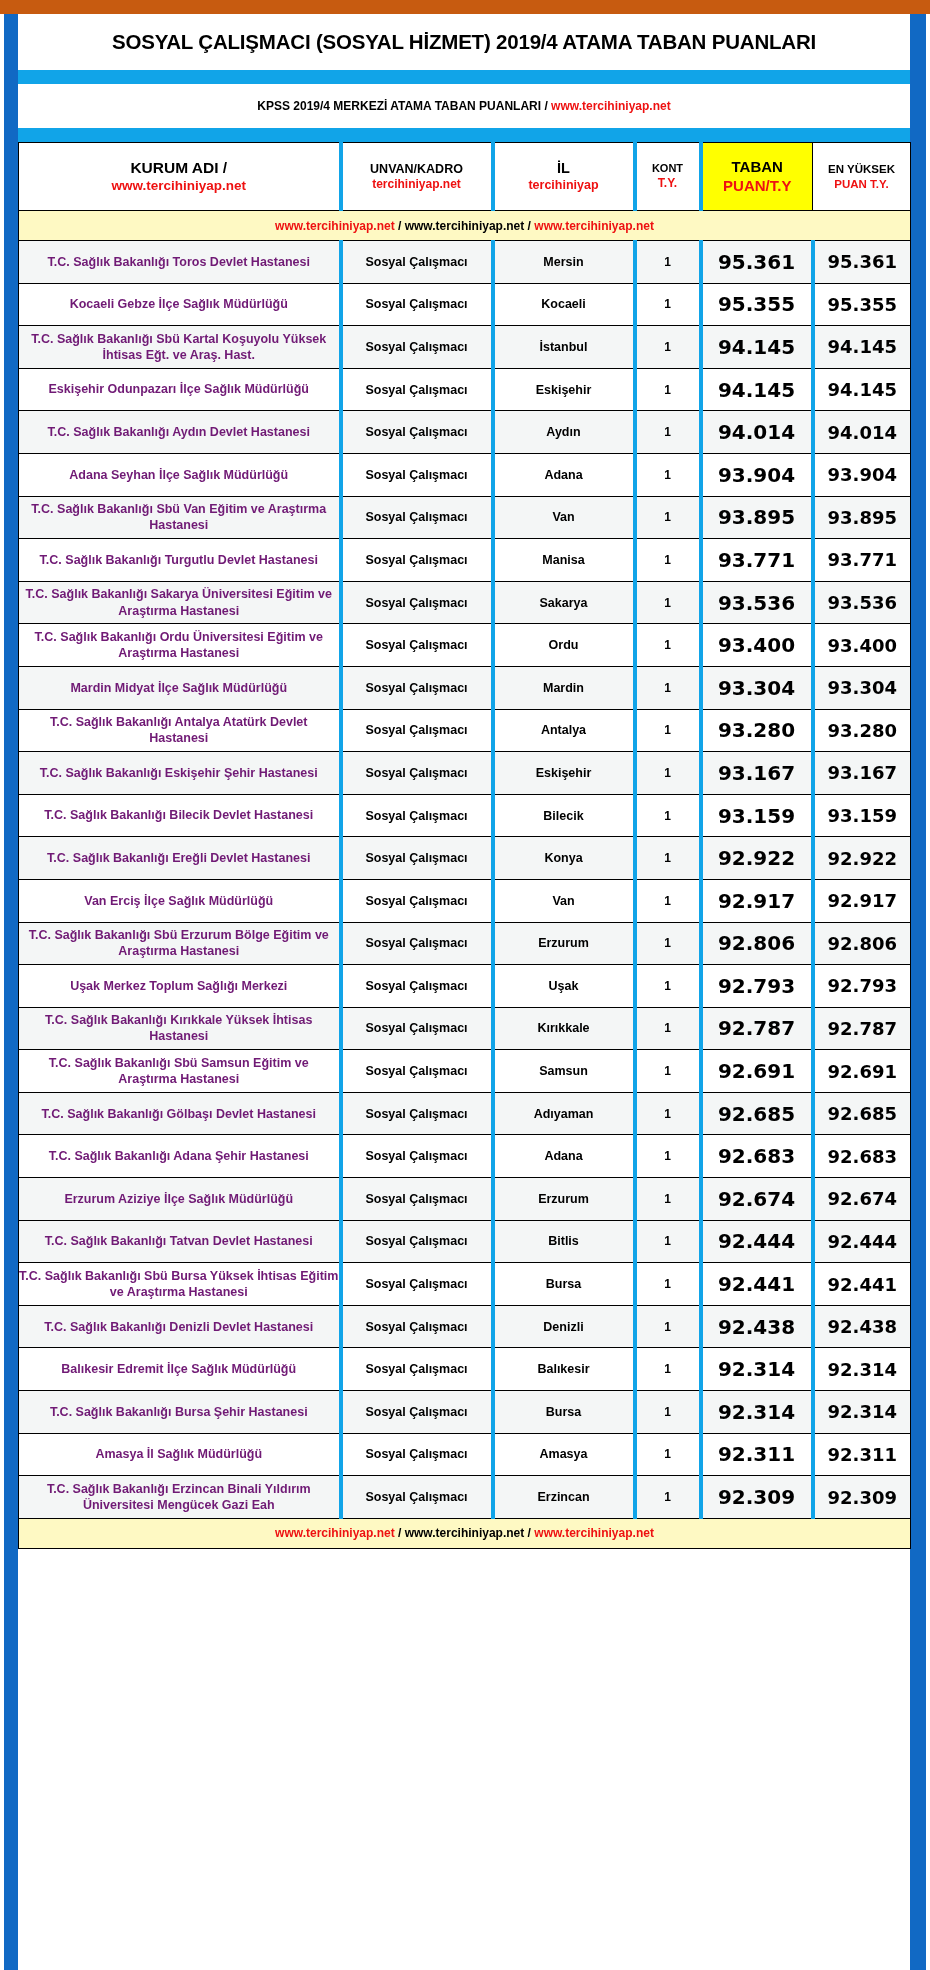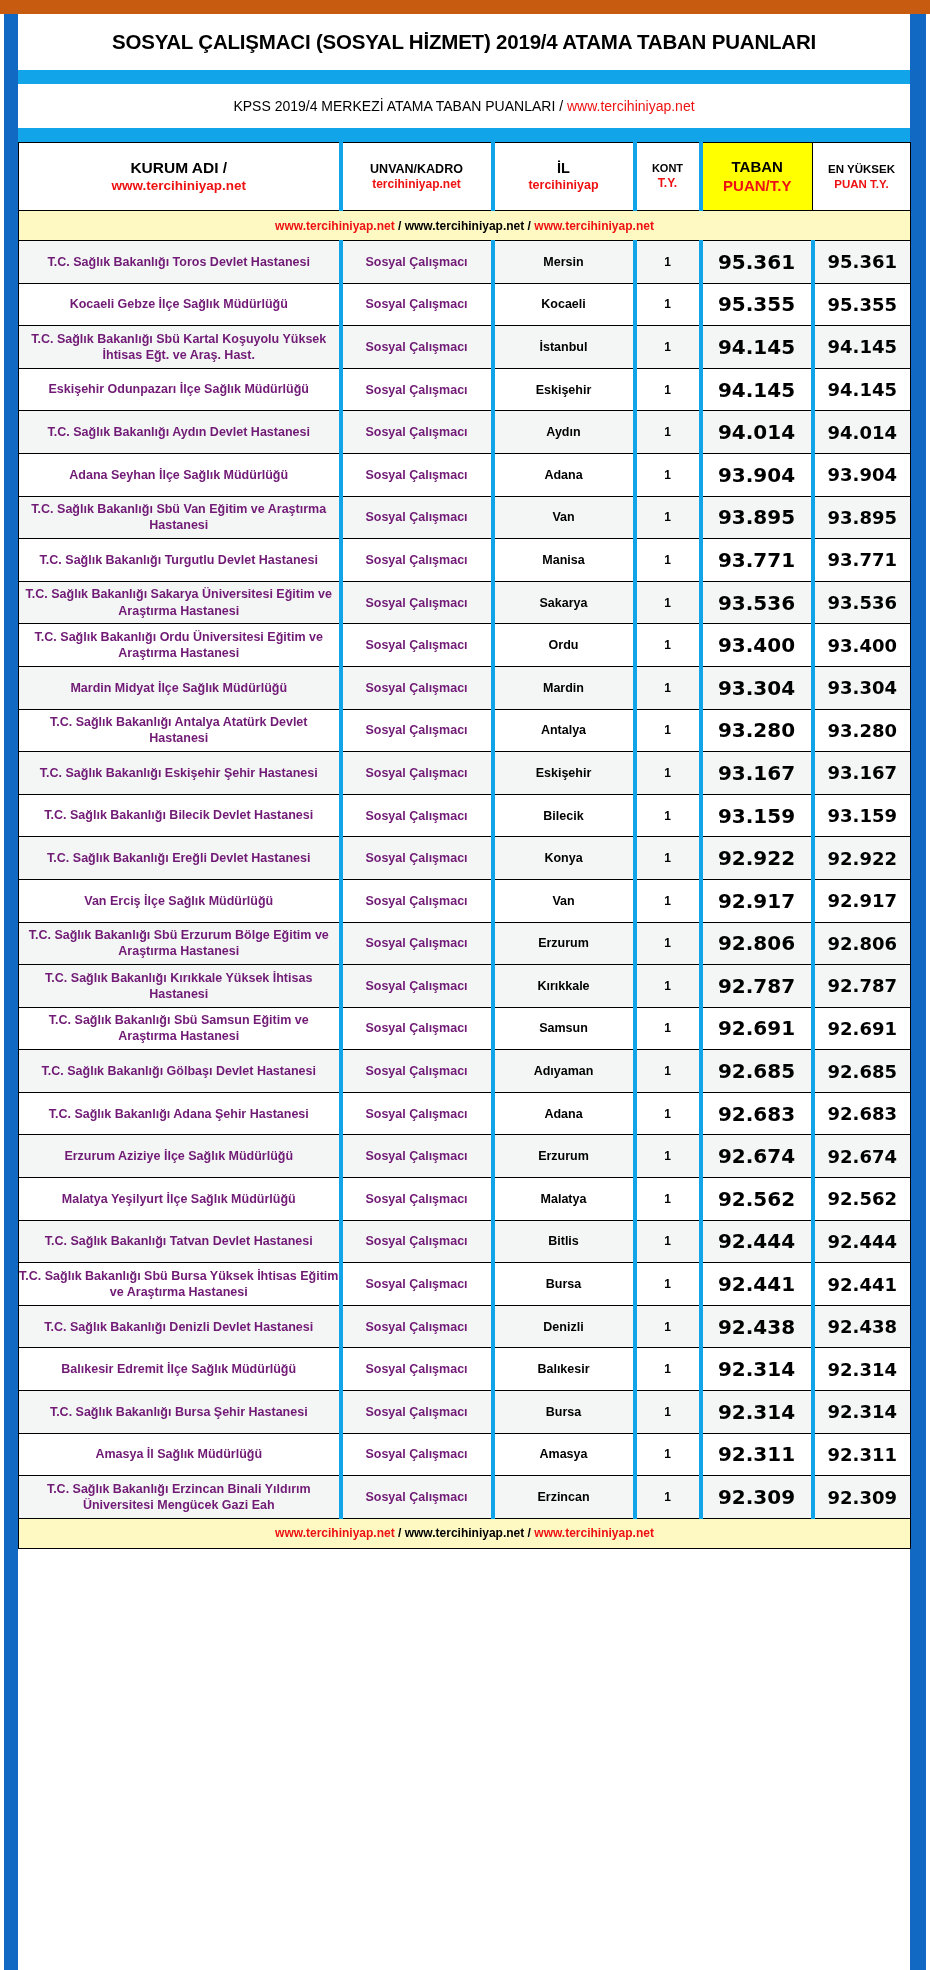"KPSS 2019/4 MERKEZİ ATAMA TABAN" #title-sub .t { font-size: 14px -> 12px; font-weight: normal -> bold }
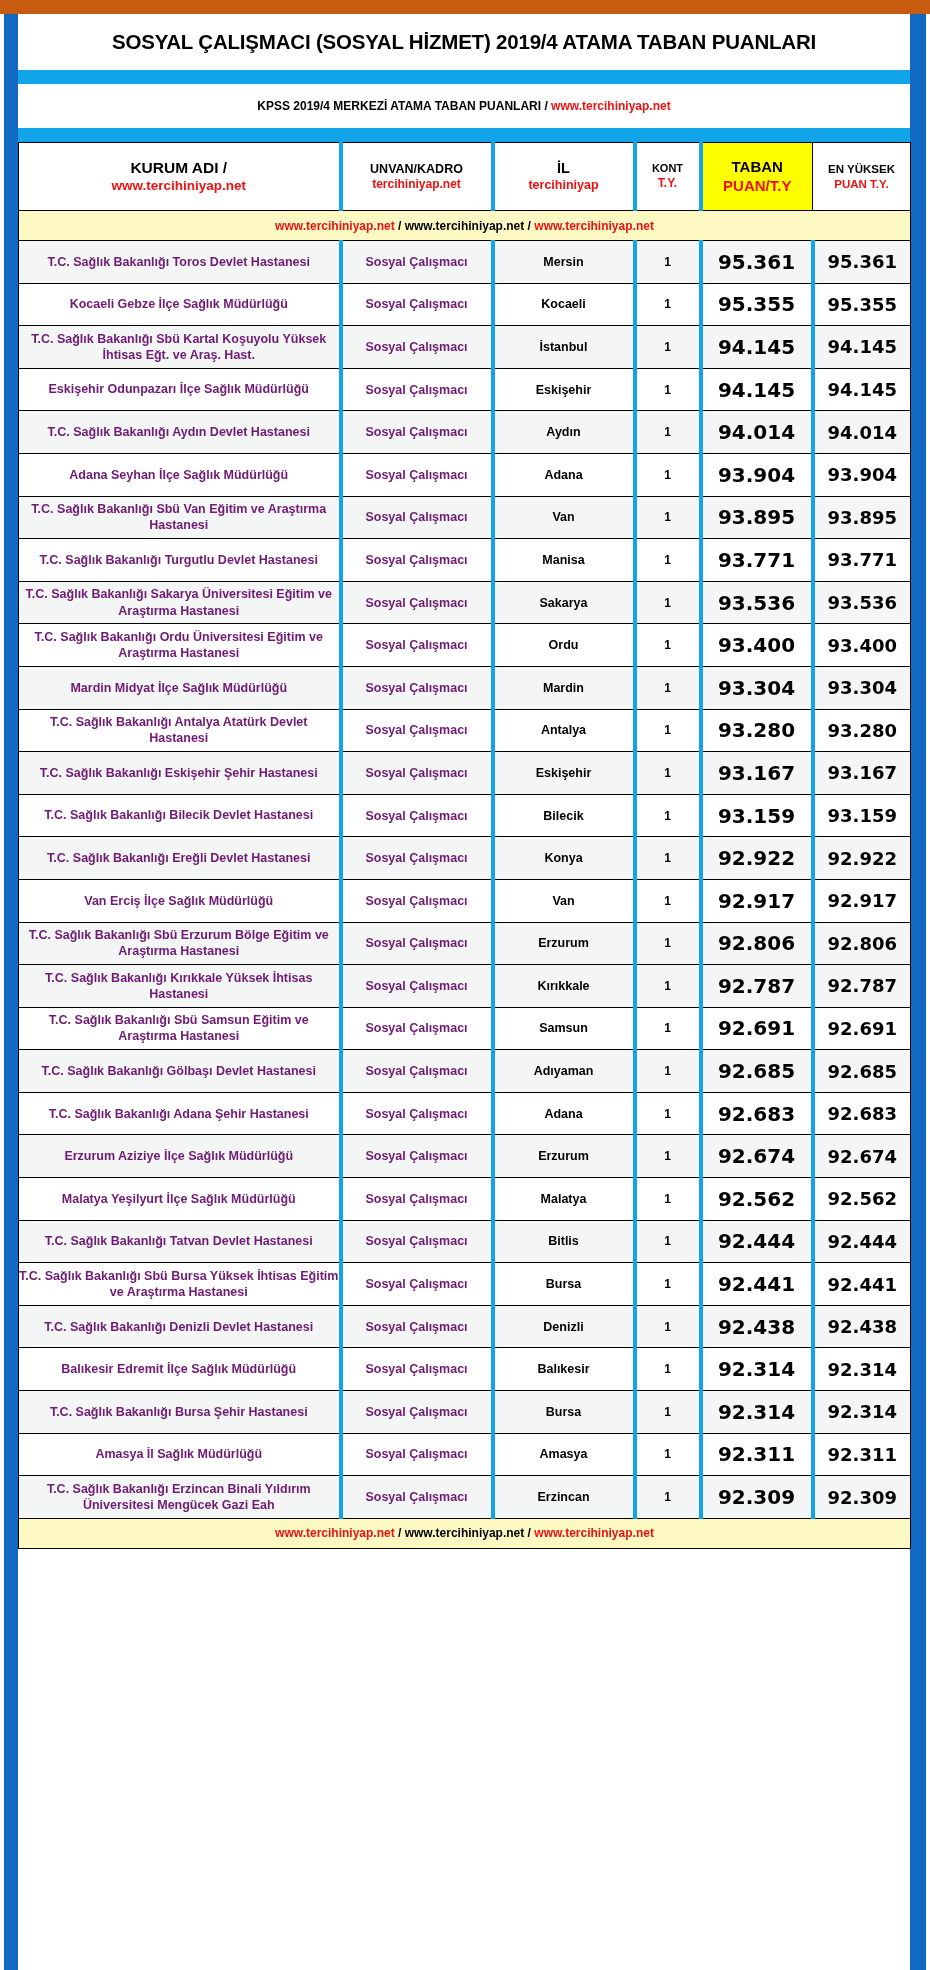"Sosyal Çalışmacı" td.unvan { color: #701a75 -> #000000 }
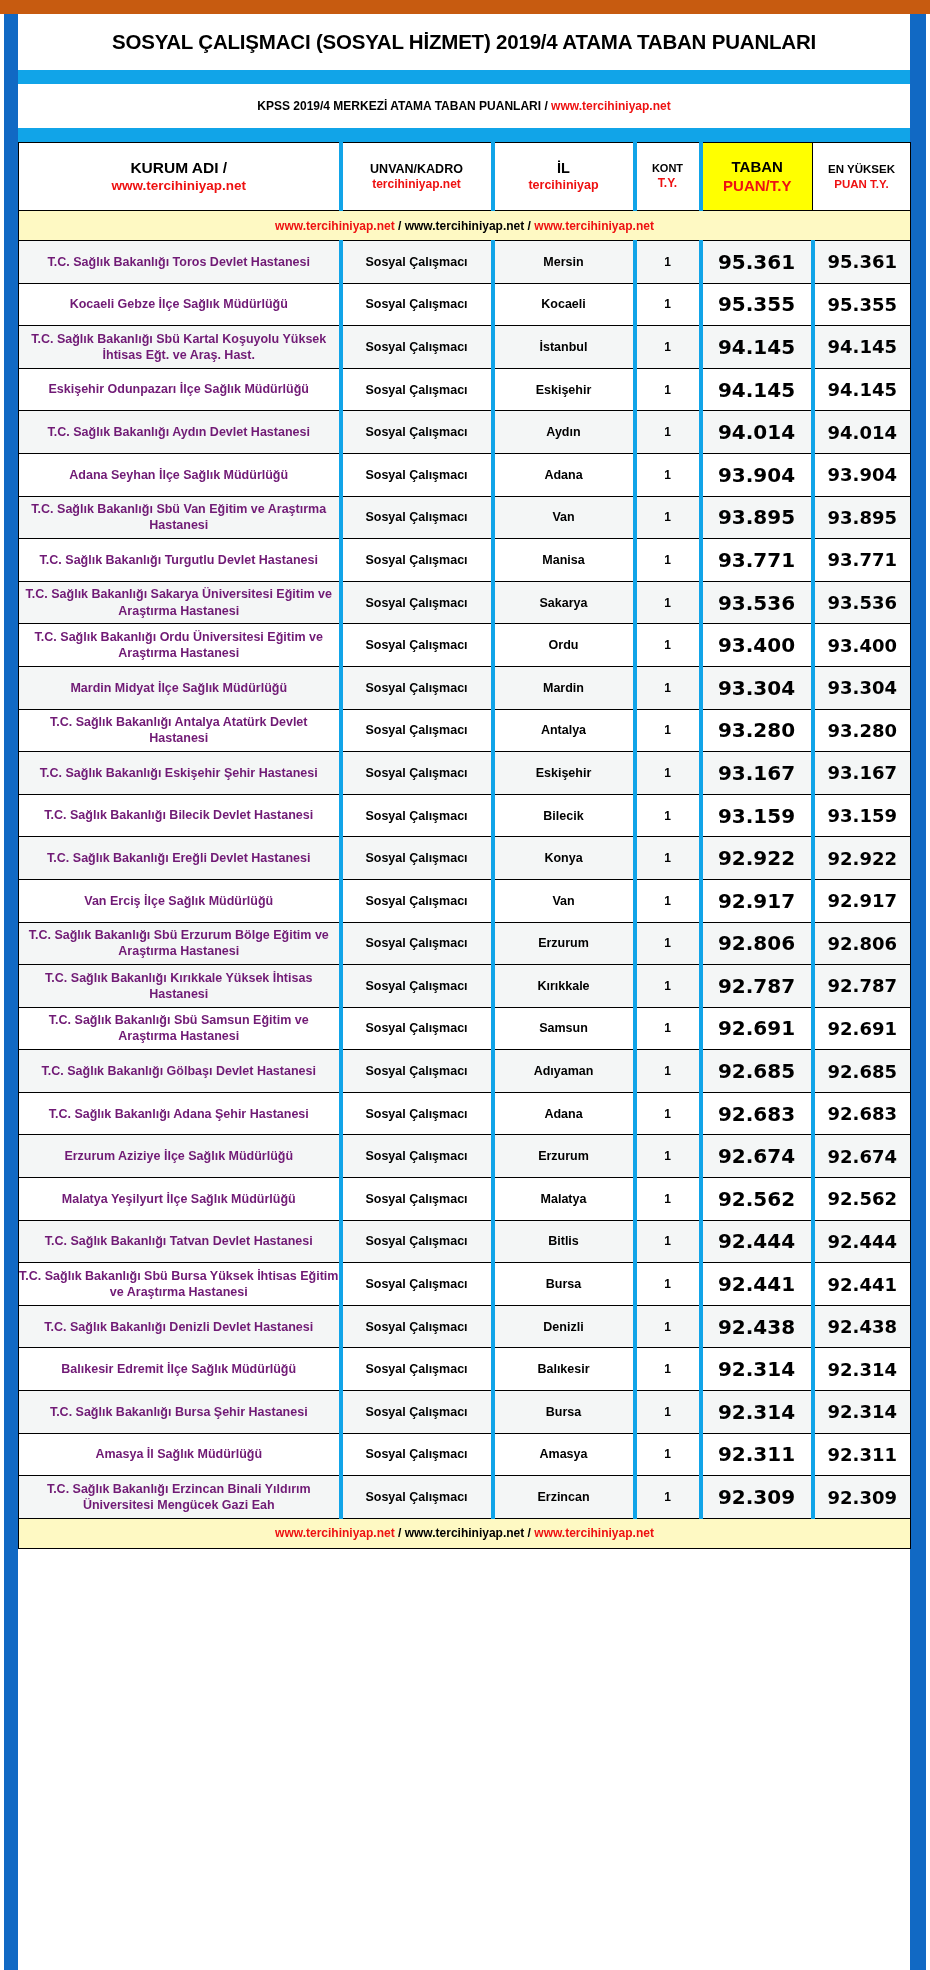"Uşak Merkez Toplum Sağlığı Merkezi" tr.row { html: none -> <tr> <td>Uşak Merkez Toplum Sağlığı Merkezi</td> <td>Sosyal Çalışmacı</td> <td>Uşak</td> <td>1</td> <td>92.793</td> <td>92.793</td> </tr> }
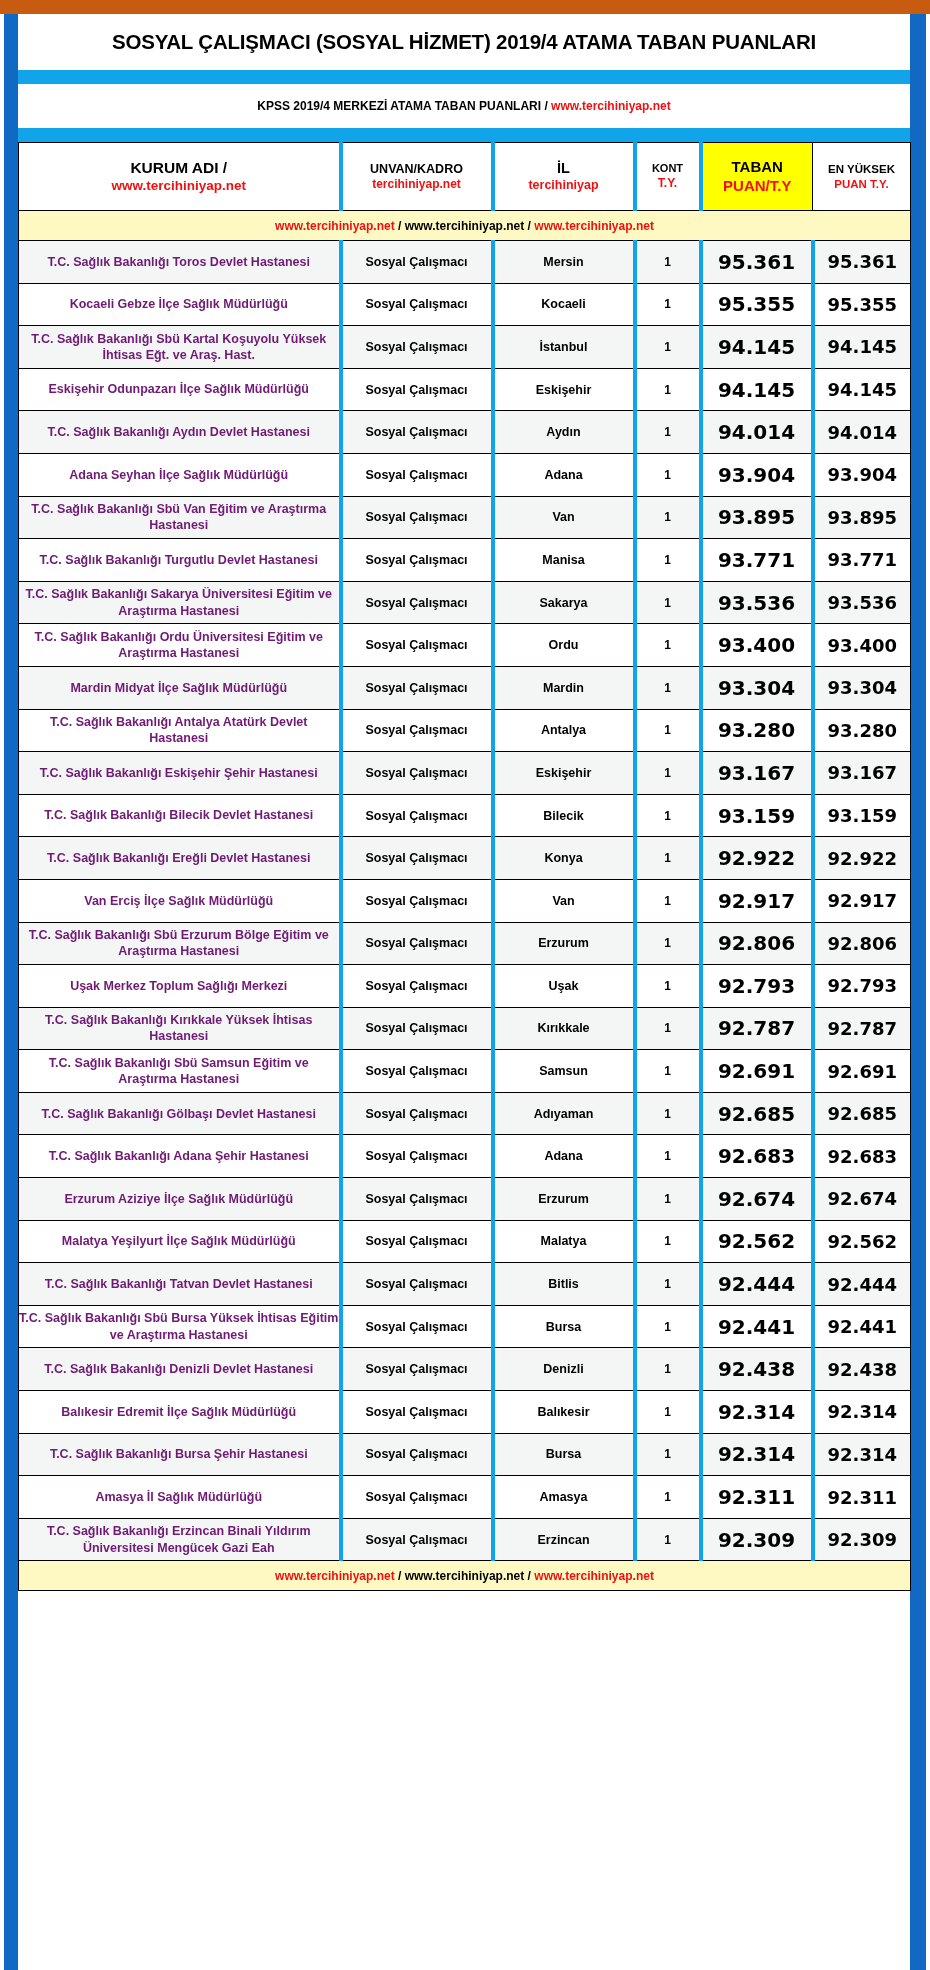"Malatya Yeşilyurt İlçe Sağlık Müdürlüğü" tr.row { html: <tr> <td>Malatya Yeşilyurt İlçe Sağlık Müdürlüğü</td> <td>Sosyal Çalışmacı</td> <td>Malatya</td> <td>1</td> <td>92.562</td> <td>92.562</td> </tr> -> none }
